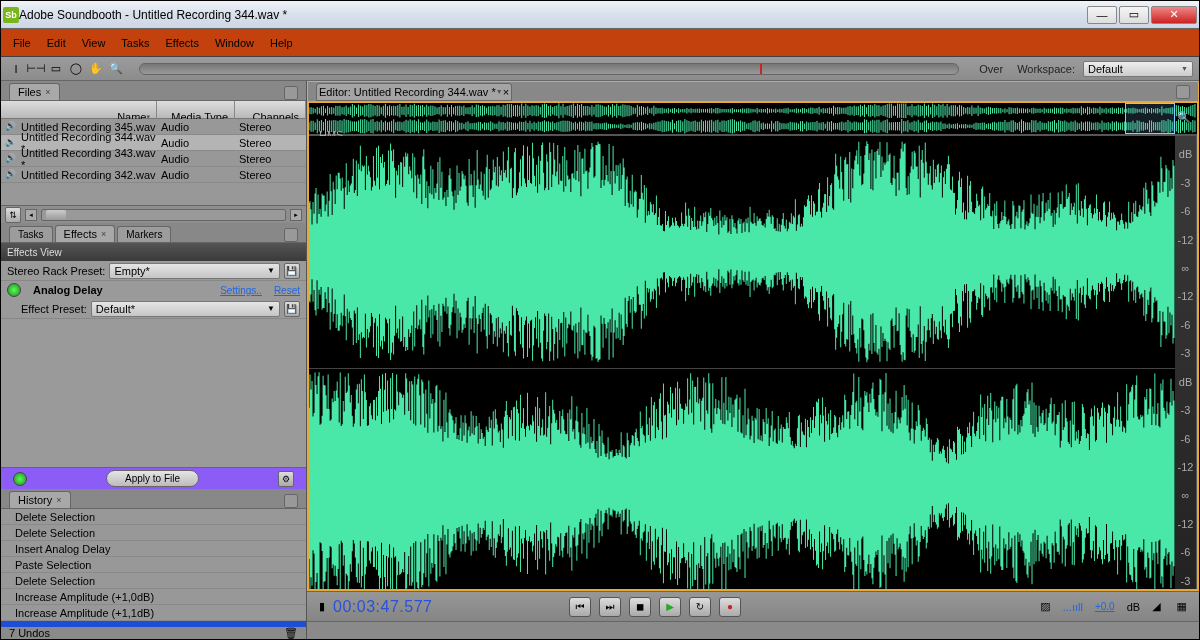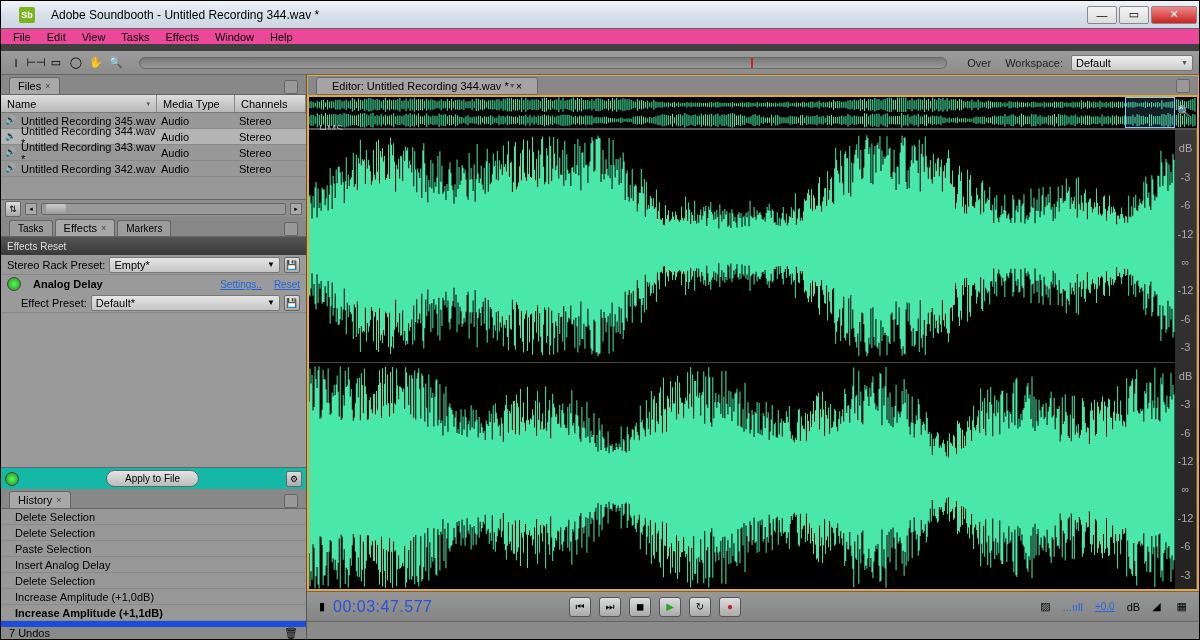"Sb" .app-icon { margin: 0 16px -> 0 0 }
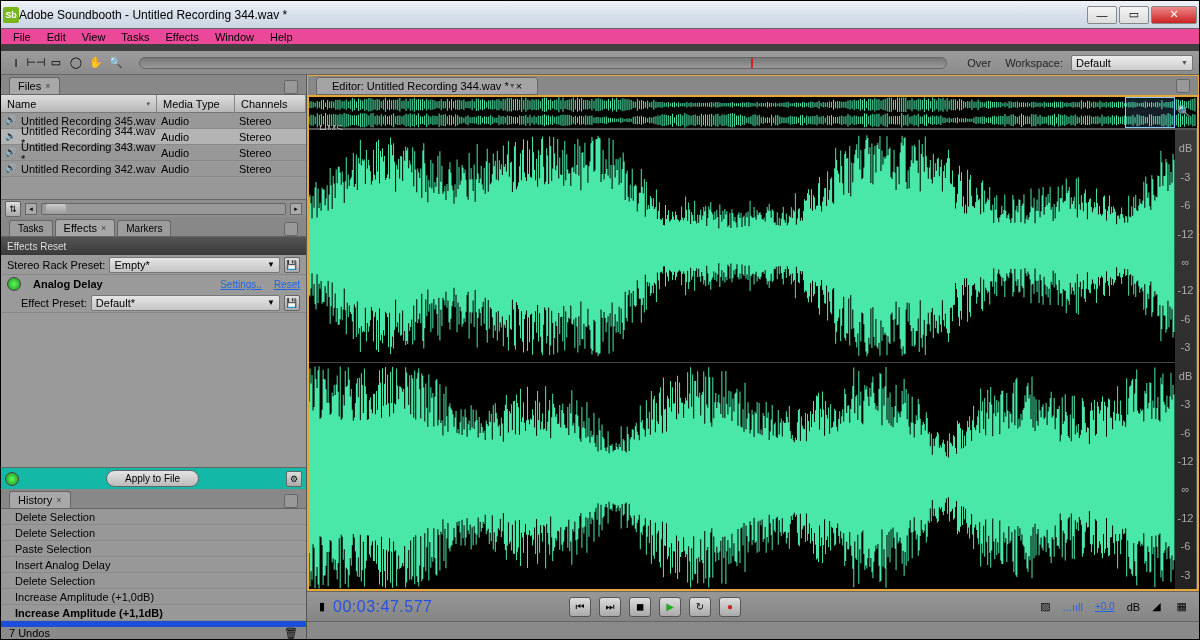"File" .menubar { background: #ec4899 -> #c2410c; border-bottom: 7px solid #404040 -> 1px solid #404040; height: 22px -> 28px }
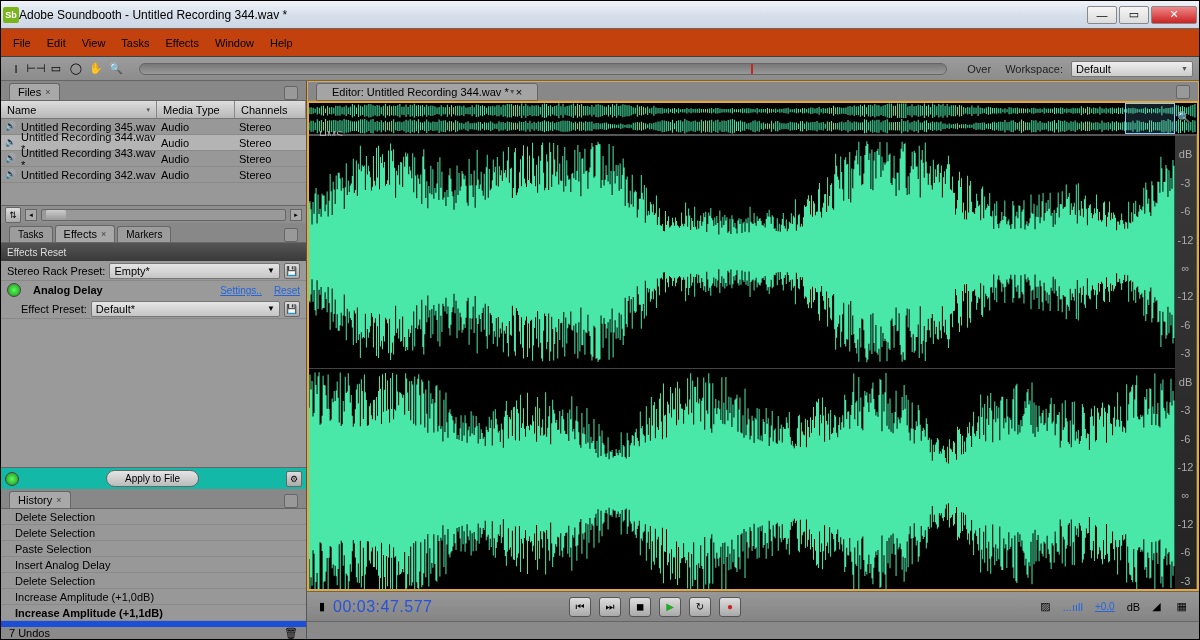"Default" .ws-select { width: 122px -> 110px }
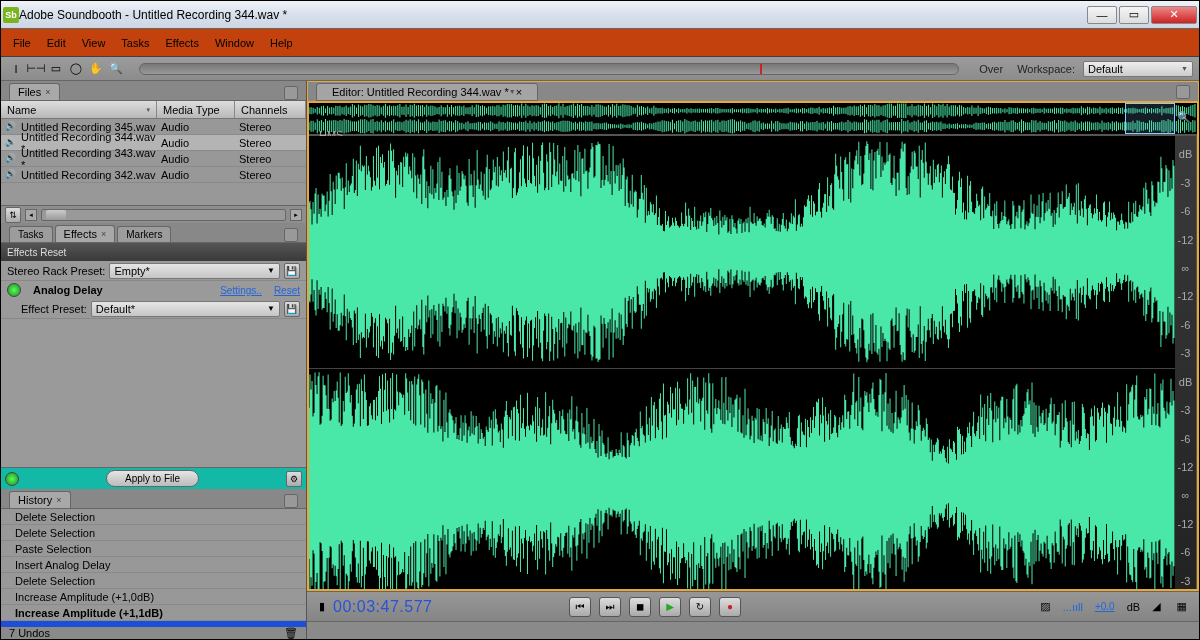"Editor: Untitled Recording 344.wav *" .editortab { padding: 2px 15px -> 2px 2px }
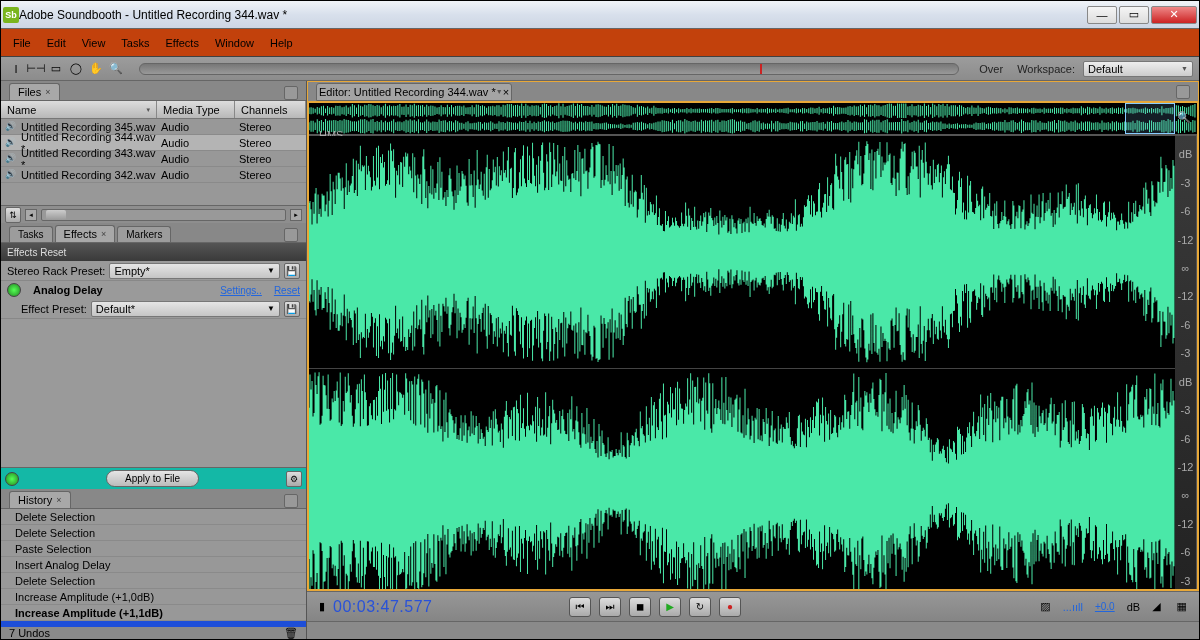"Name" .col { justify-content: space-between -> flex-end; padding: 8px 6px -> 16px 6px }
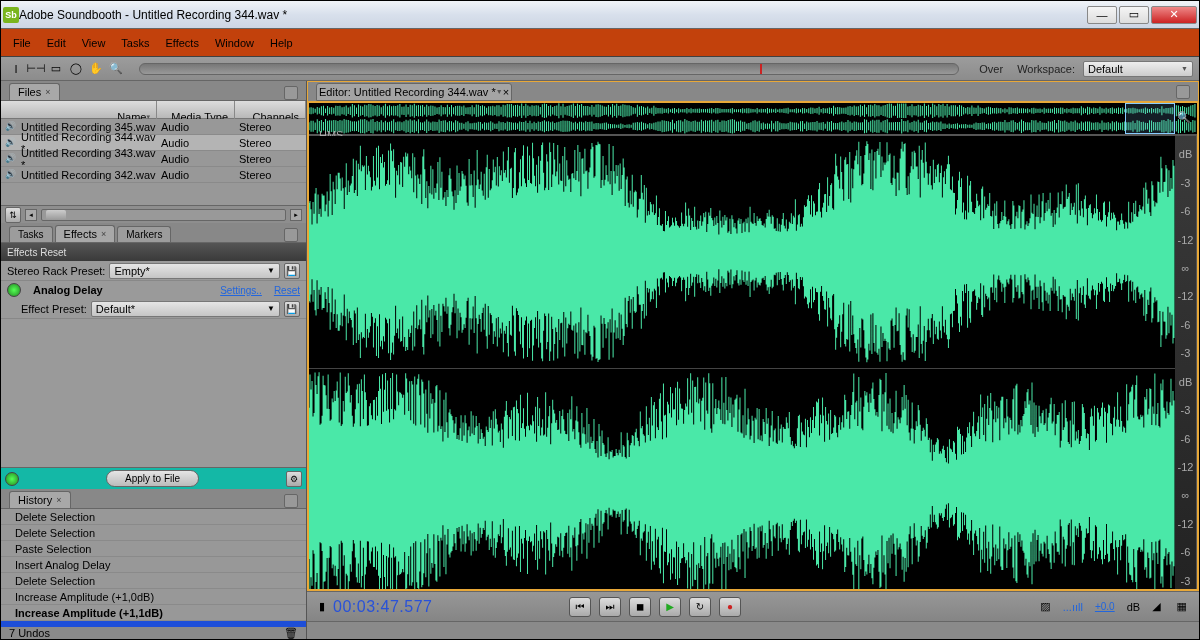"Effects Reset" div.fxhead { text: Reset -> View }
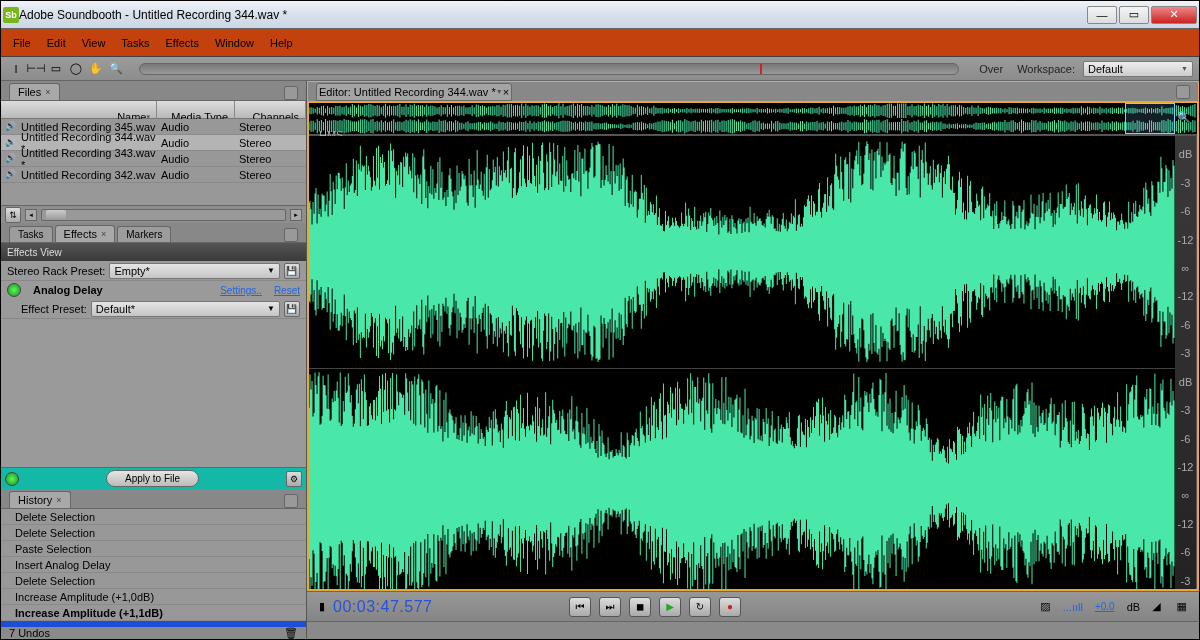"Apply to File" .fxfoot { background: #14b8a6 -> #8b5cf6; padding: 0 4px -> 0 12px }
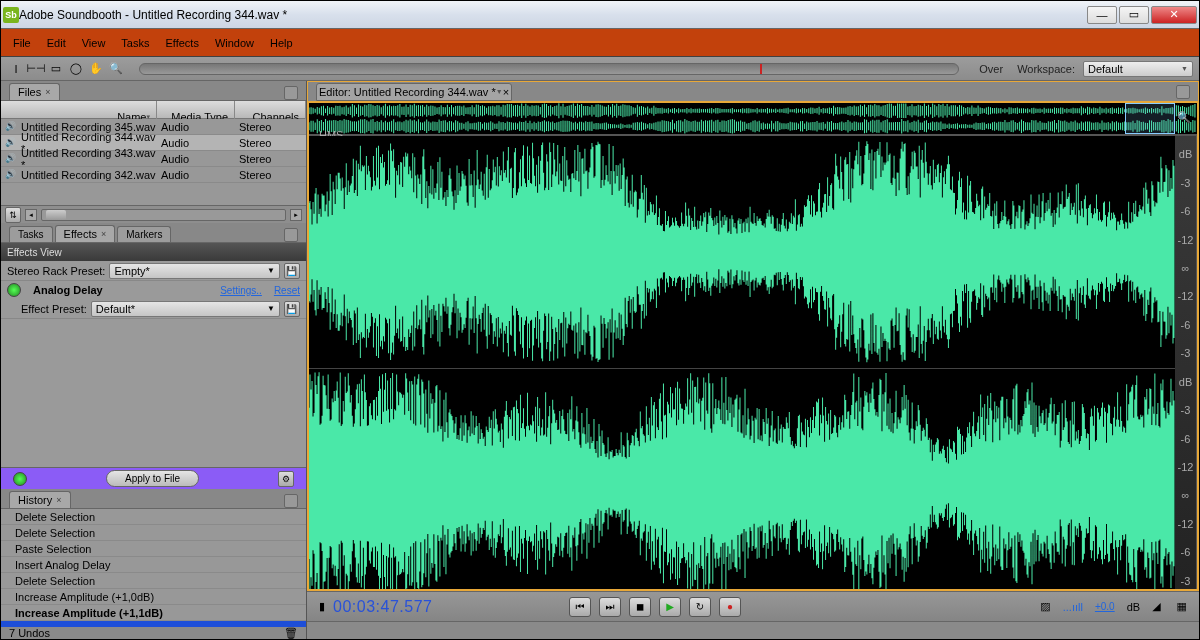"Paste Selection" div.histrow { order: before "Insert Analog Delay" -> after "Insert Analog Delay" }
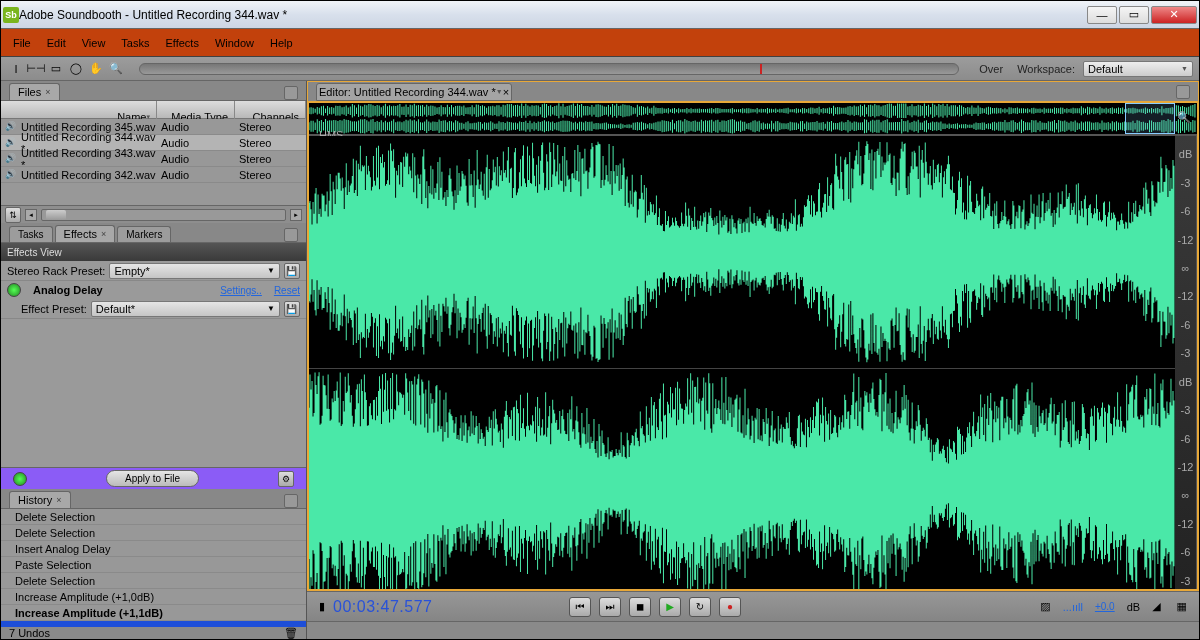"Increase Amplitude (+1,1dB)" .histrow.bold { font-weight: bold -> normal }
